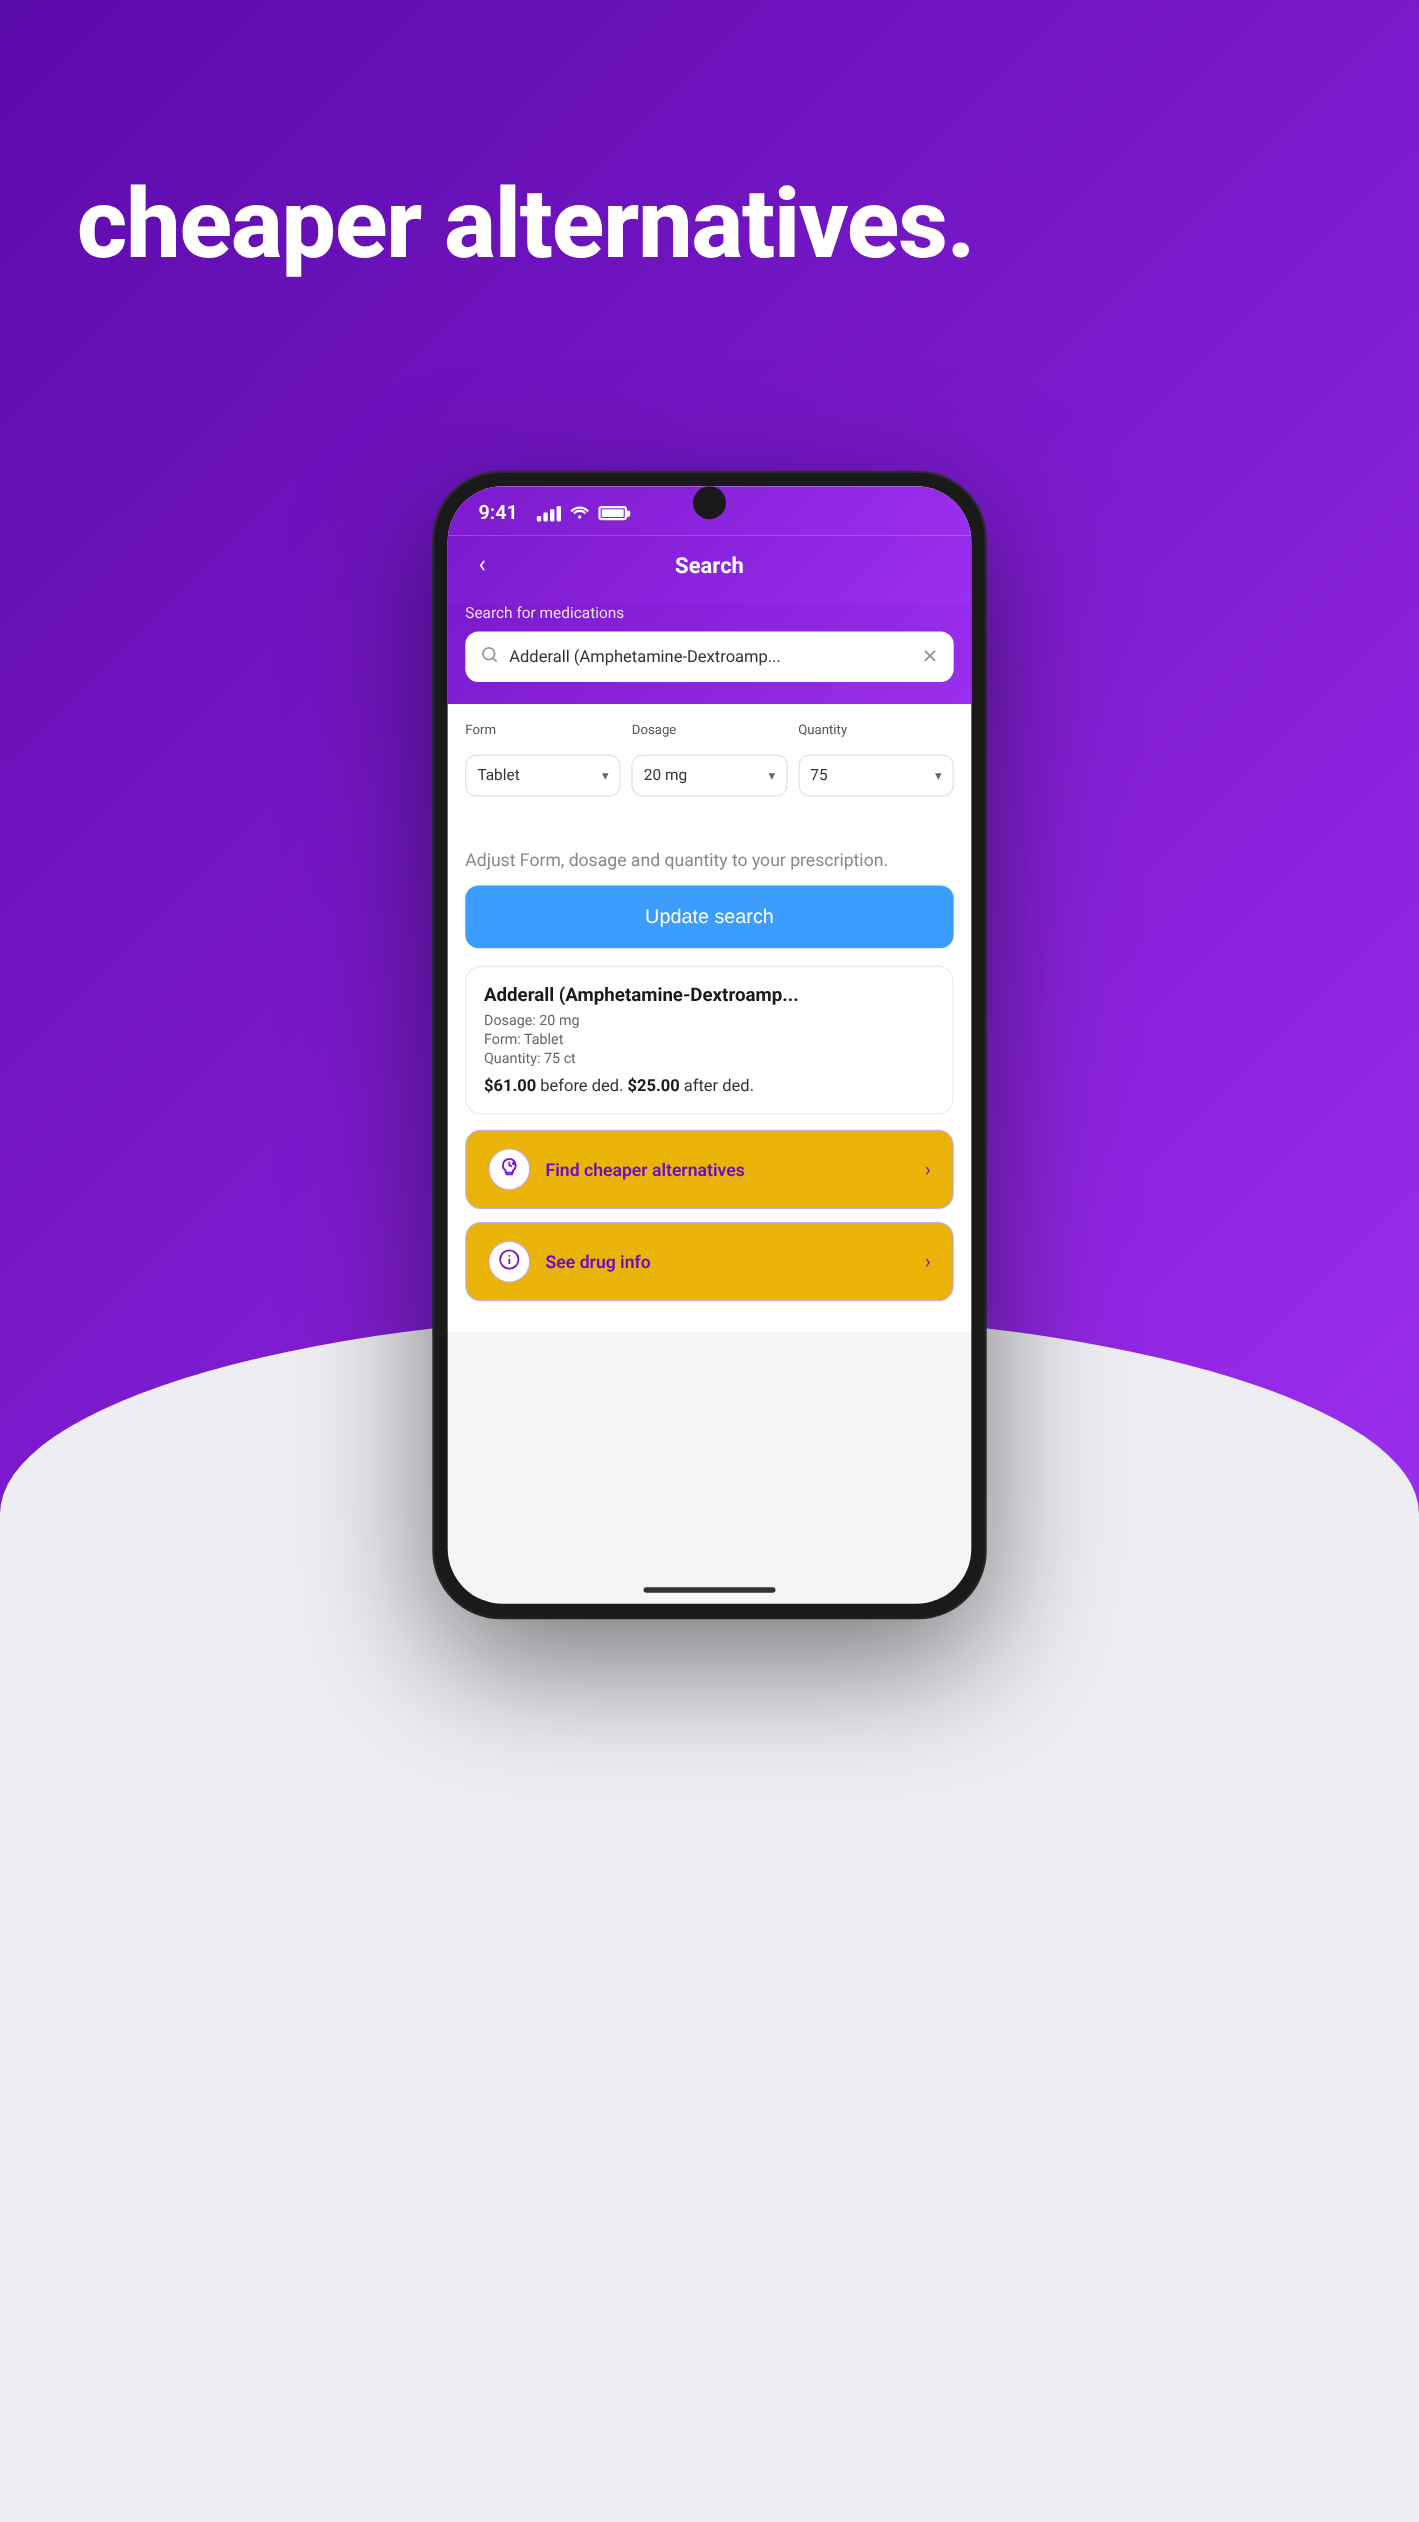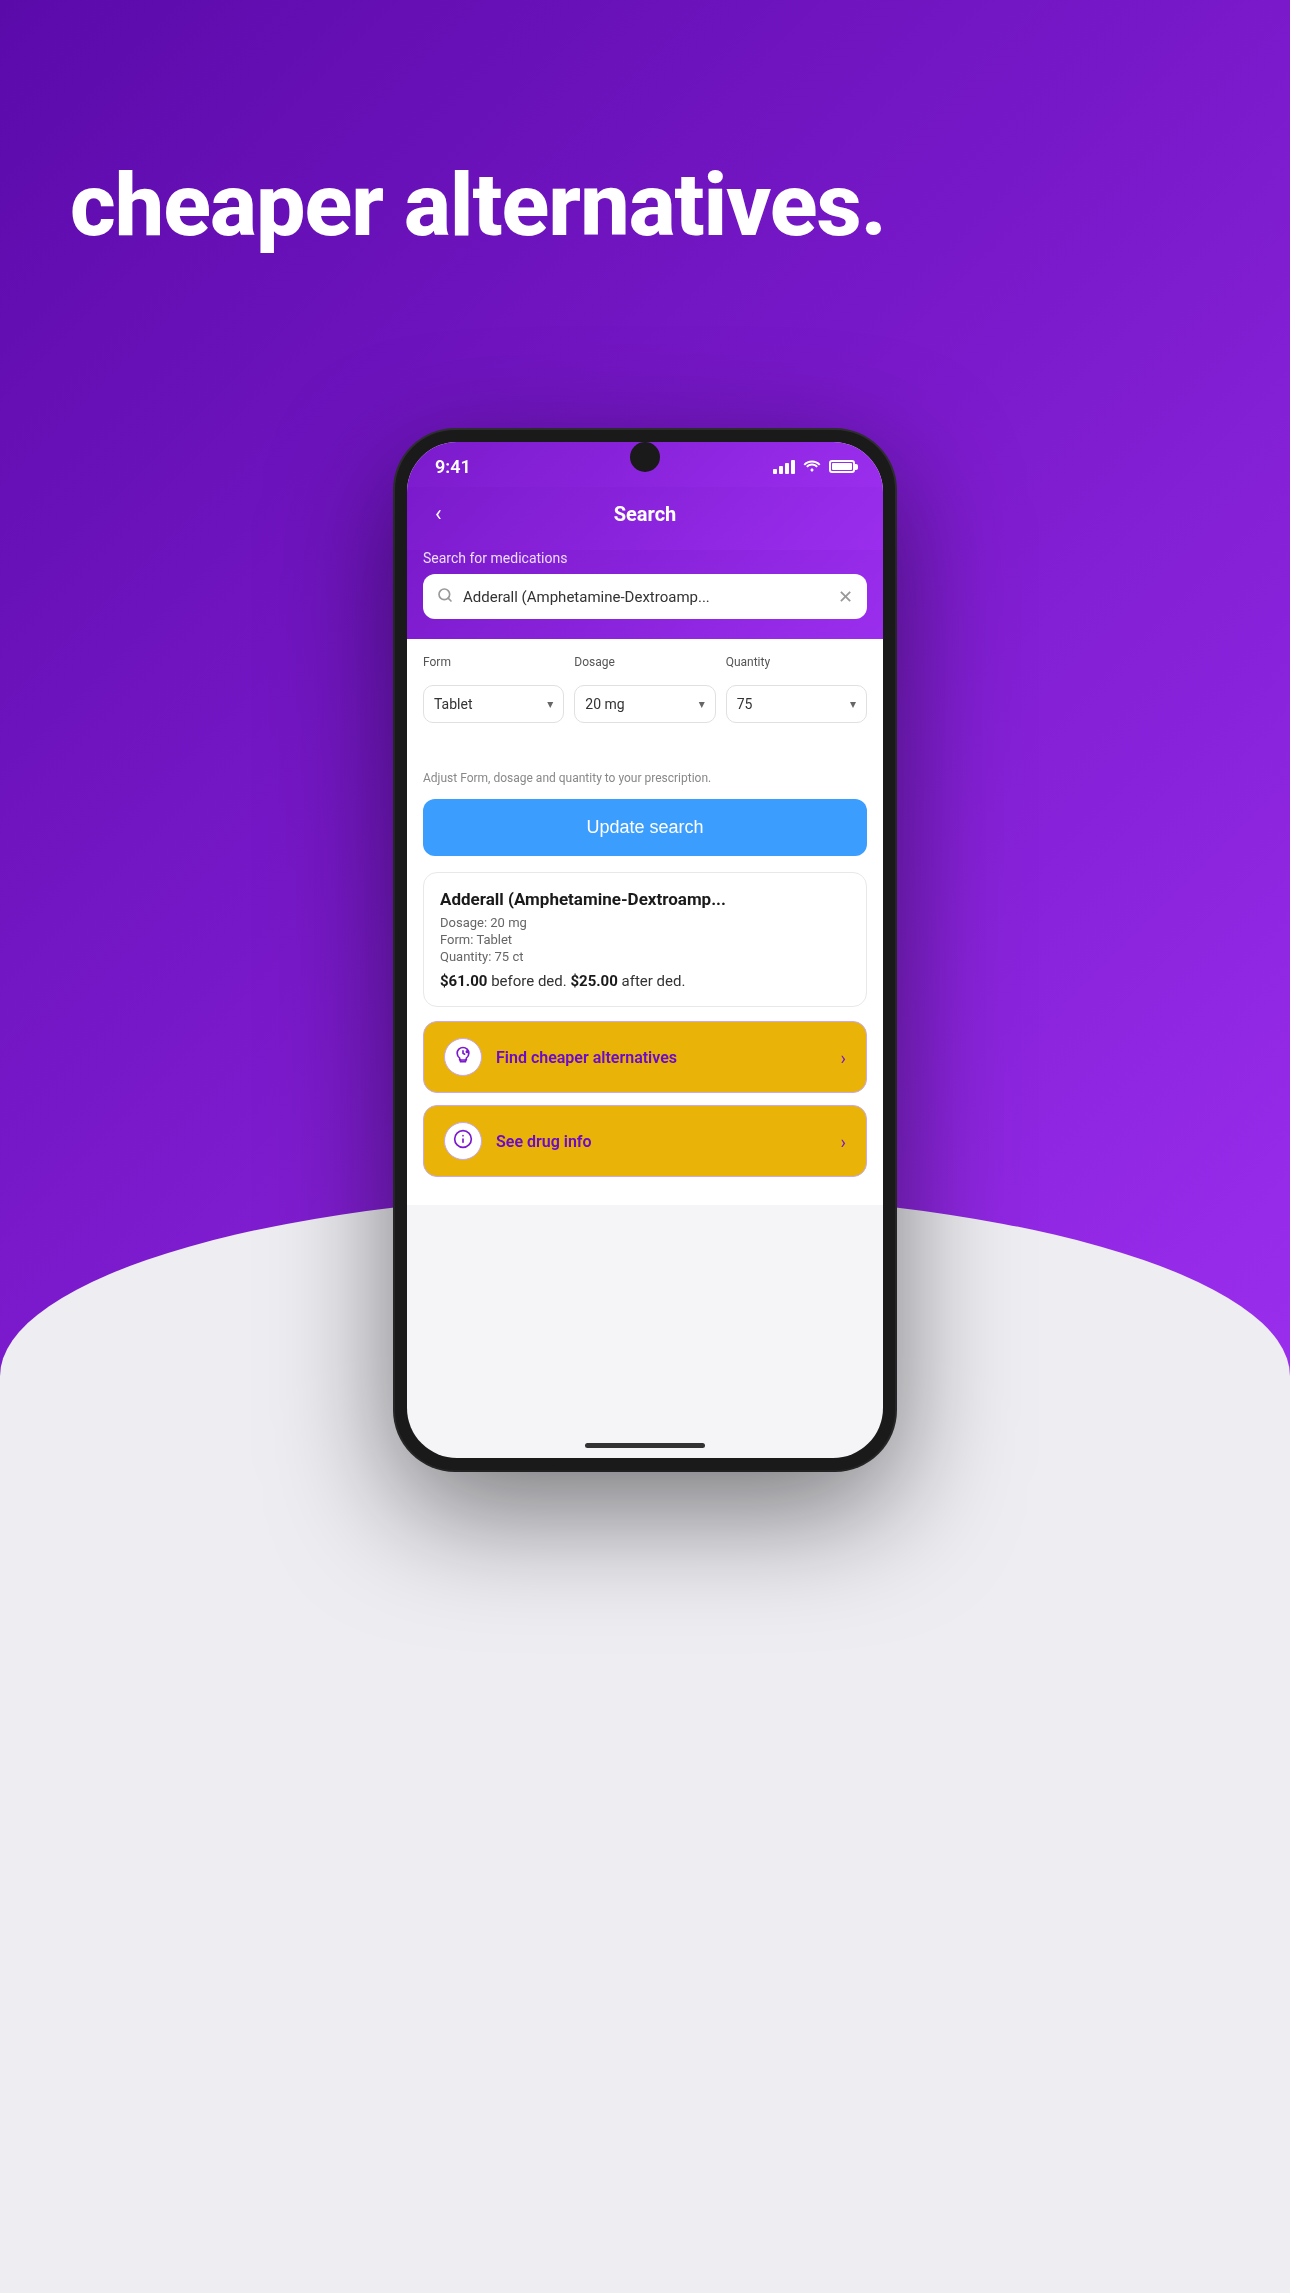"9:41" .status-bar { justify-content: space-between -> none }
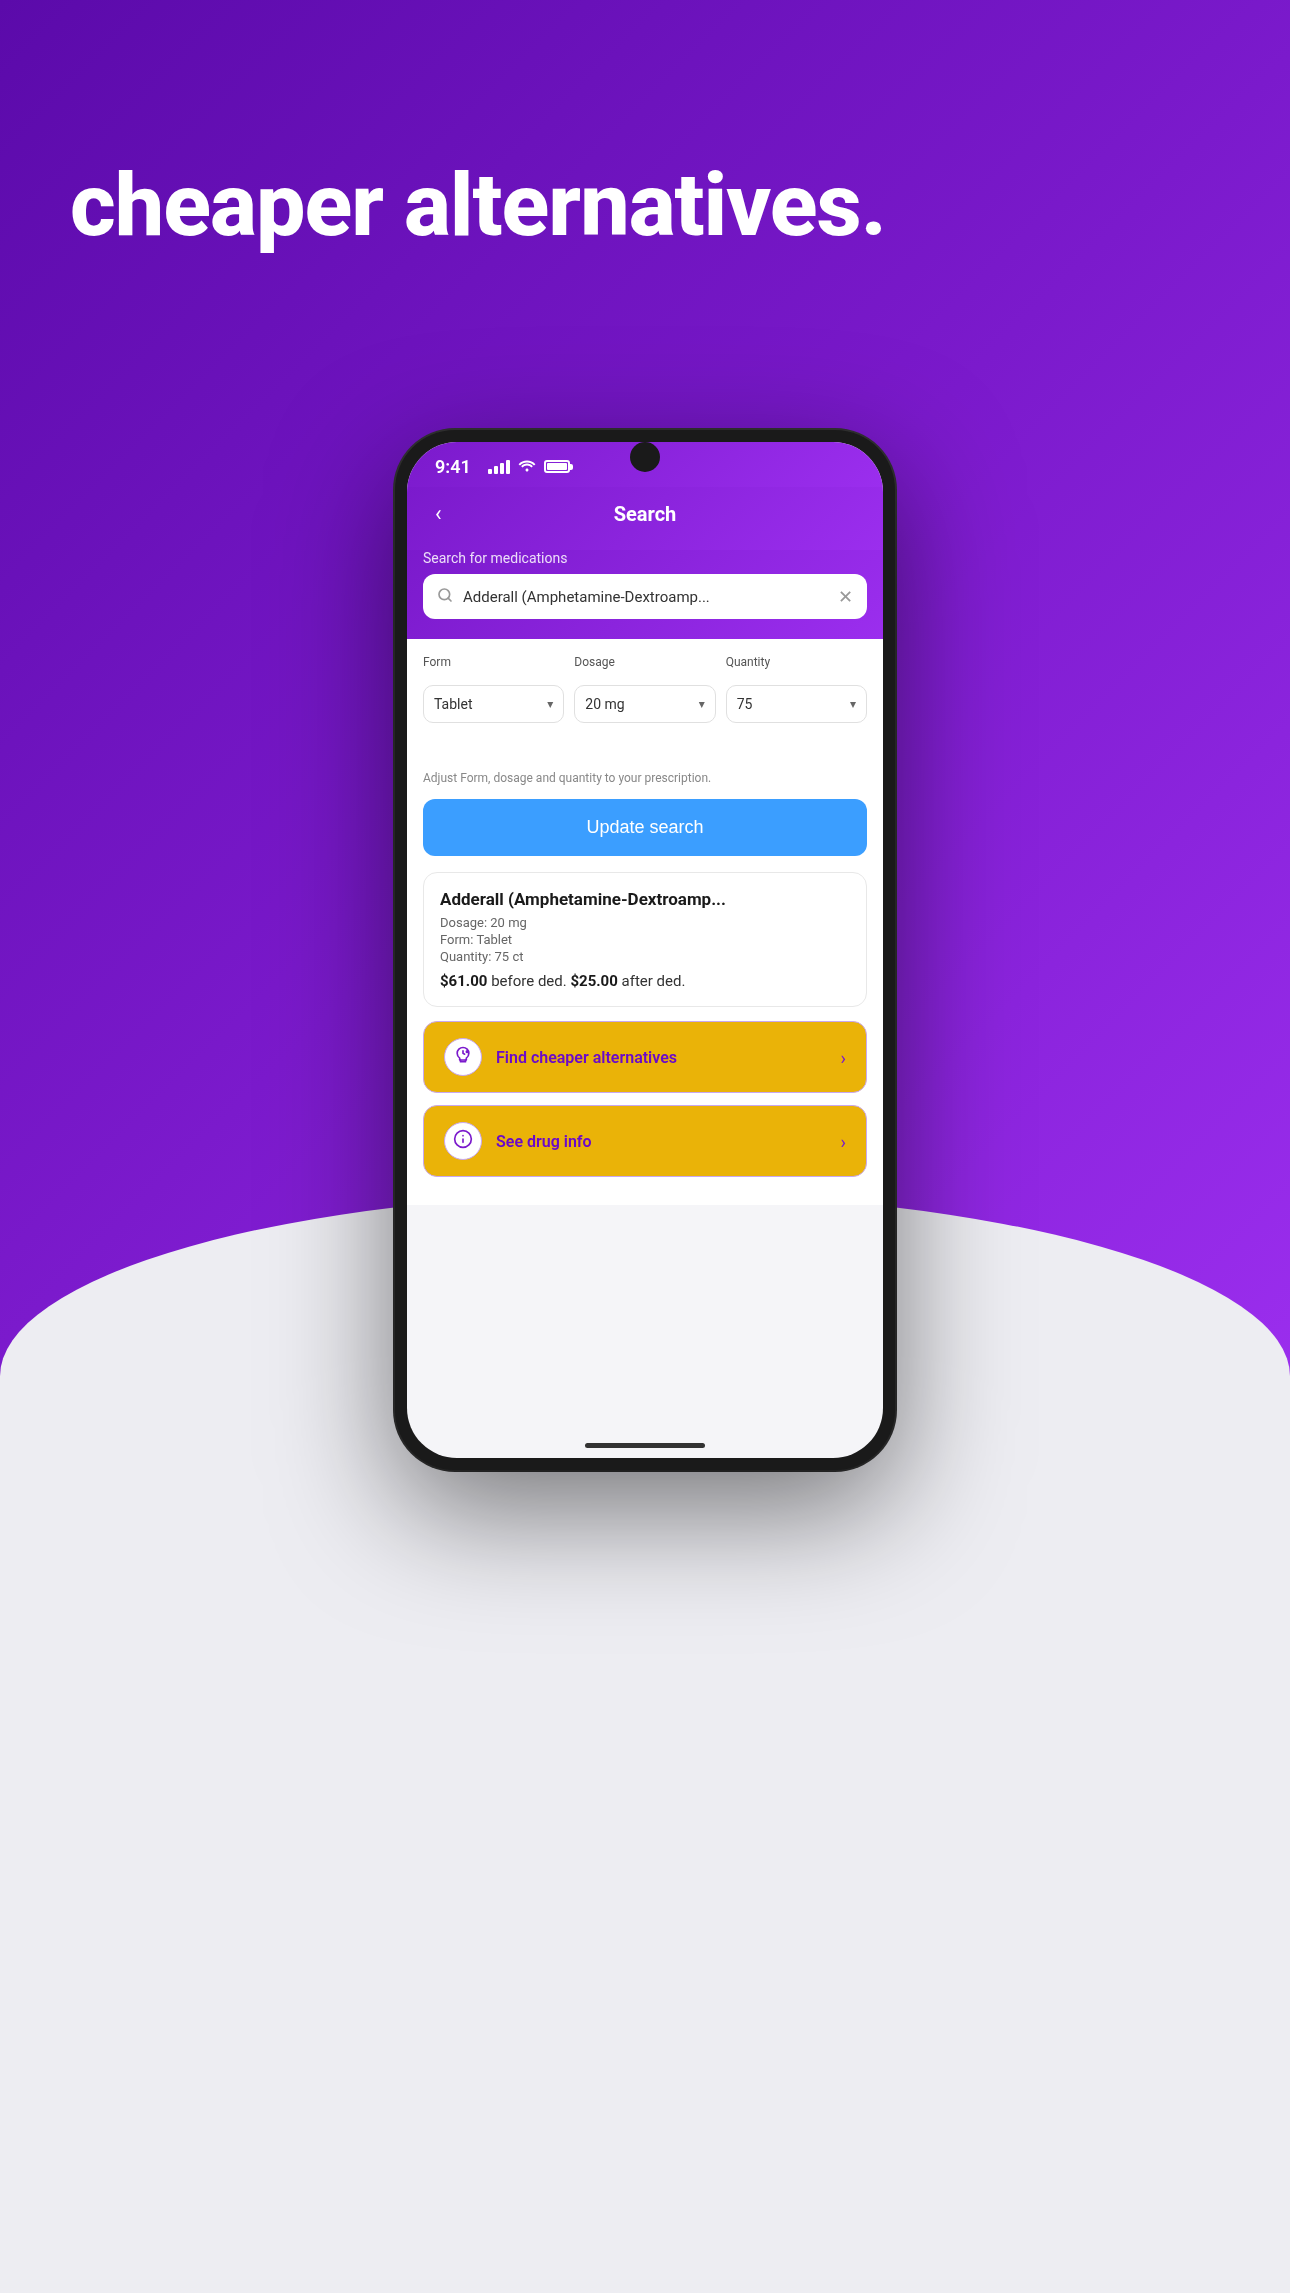"Adjust Form, dosage and quantity" .filter-hint { font-size: 12px -> 16px }
